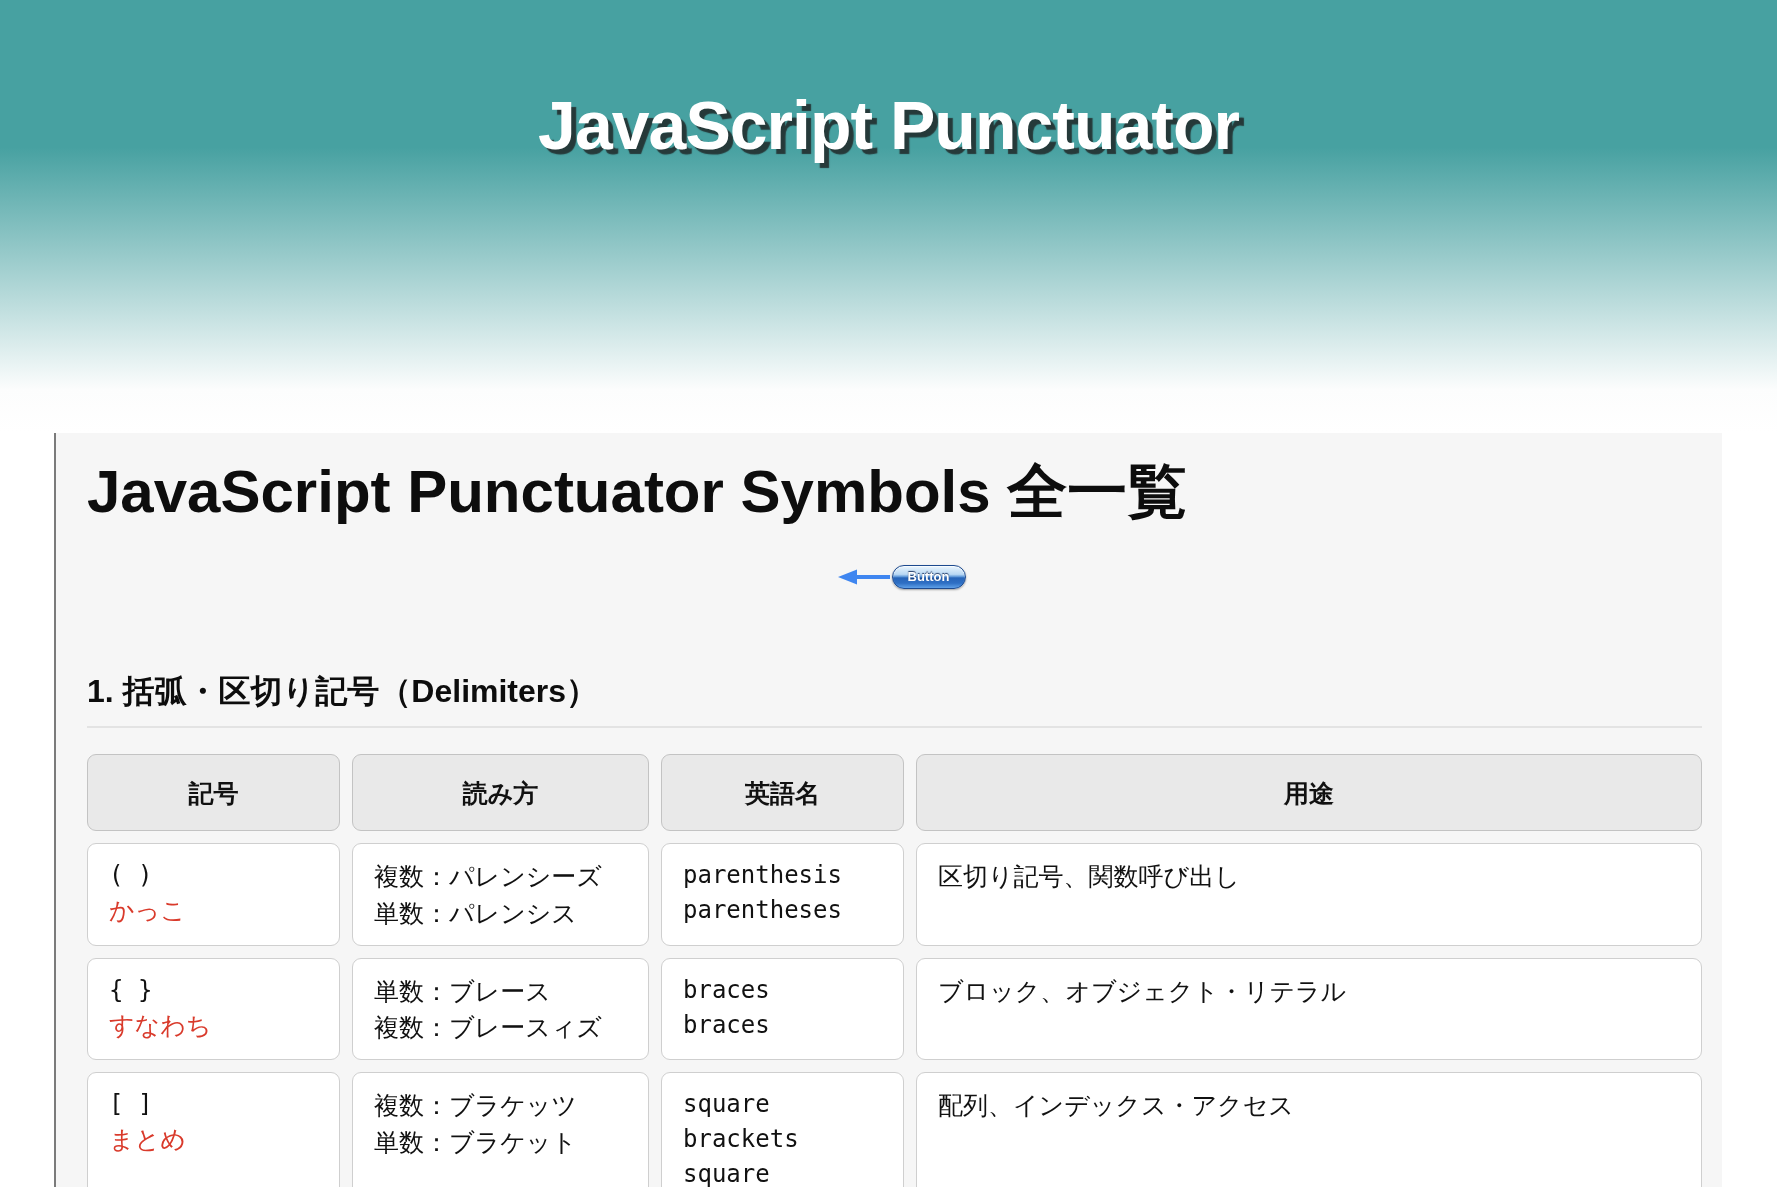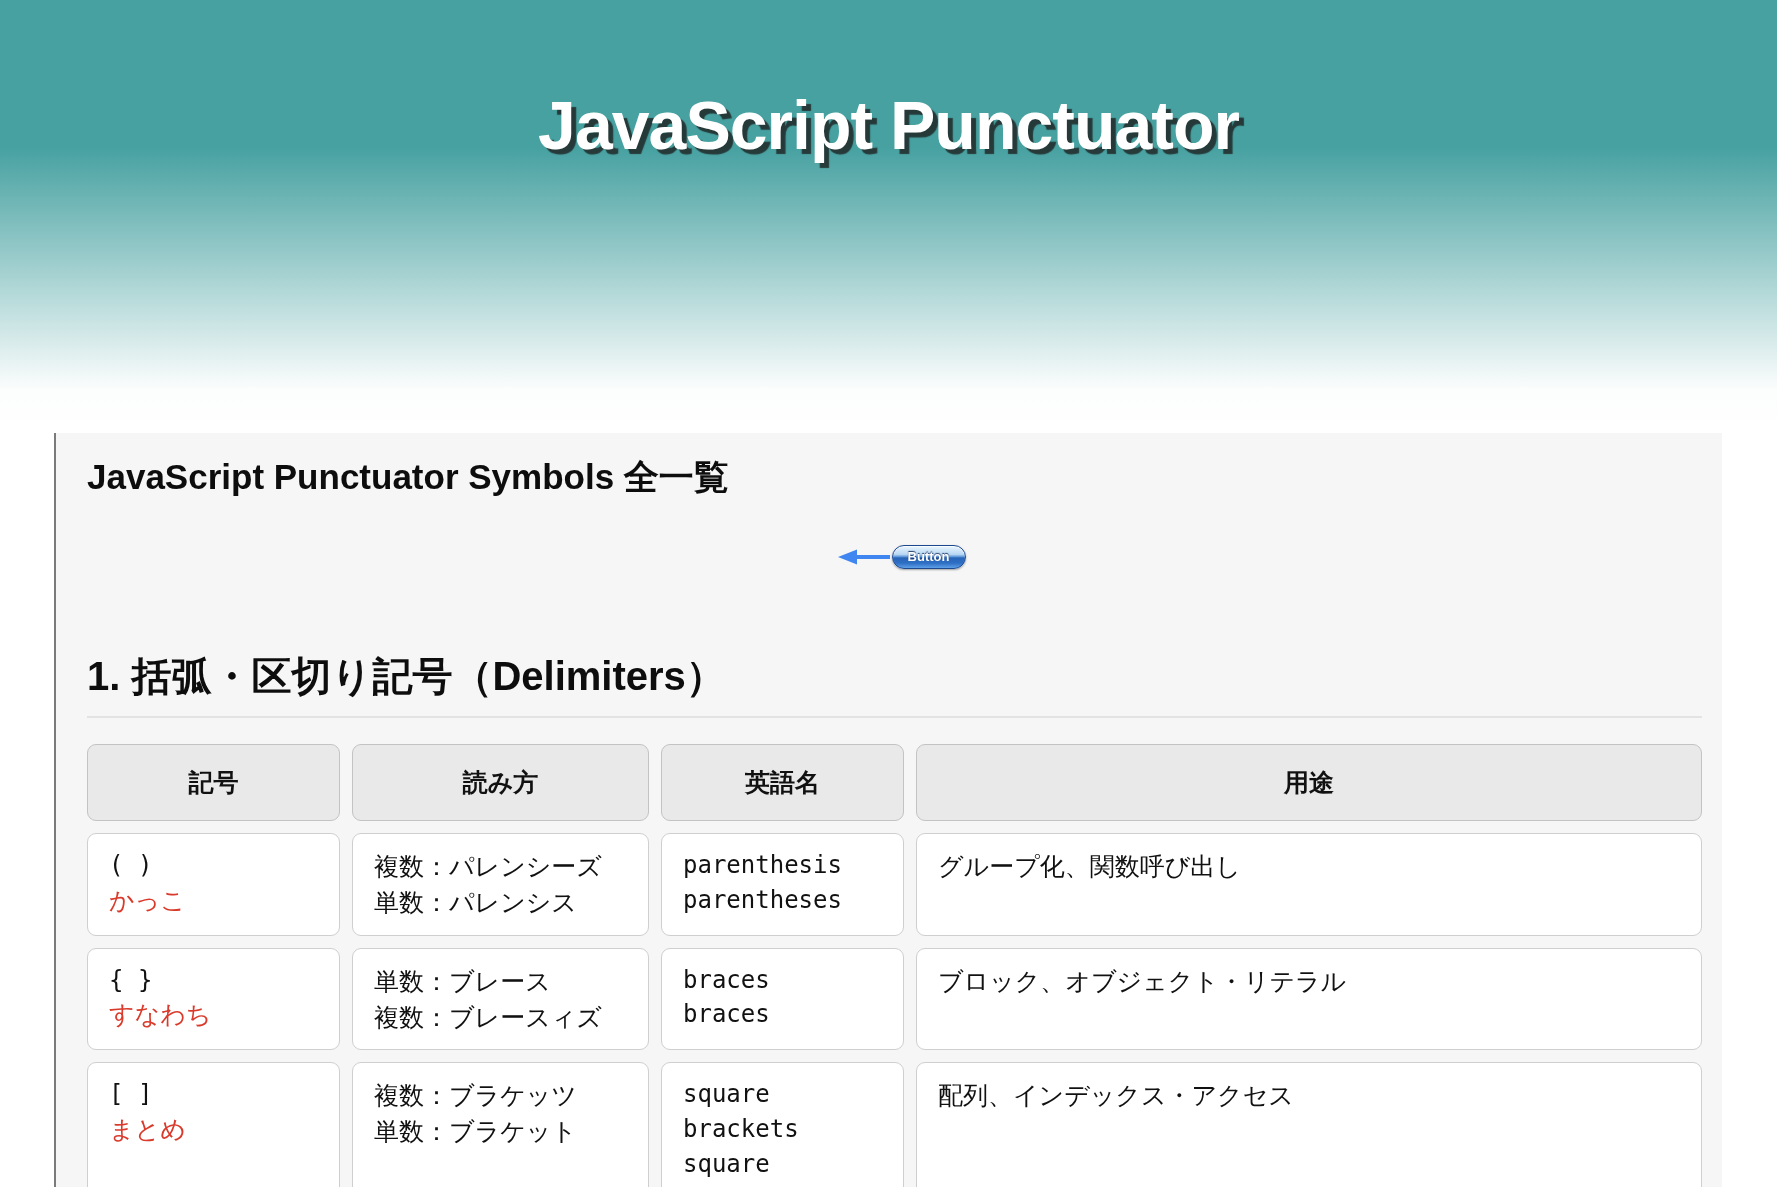"JavaScript Punctuator Symbols 全一覧" .page-title { font-size: 35px -> 60px }
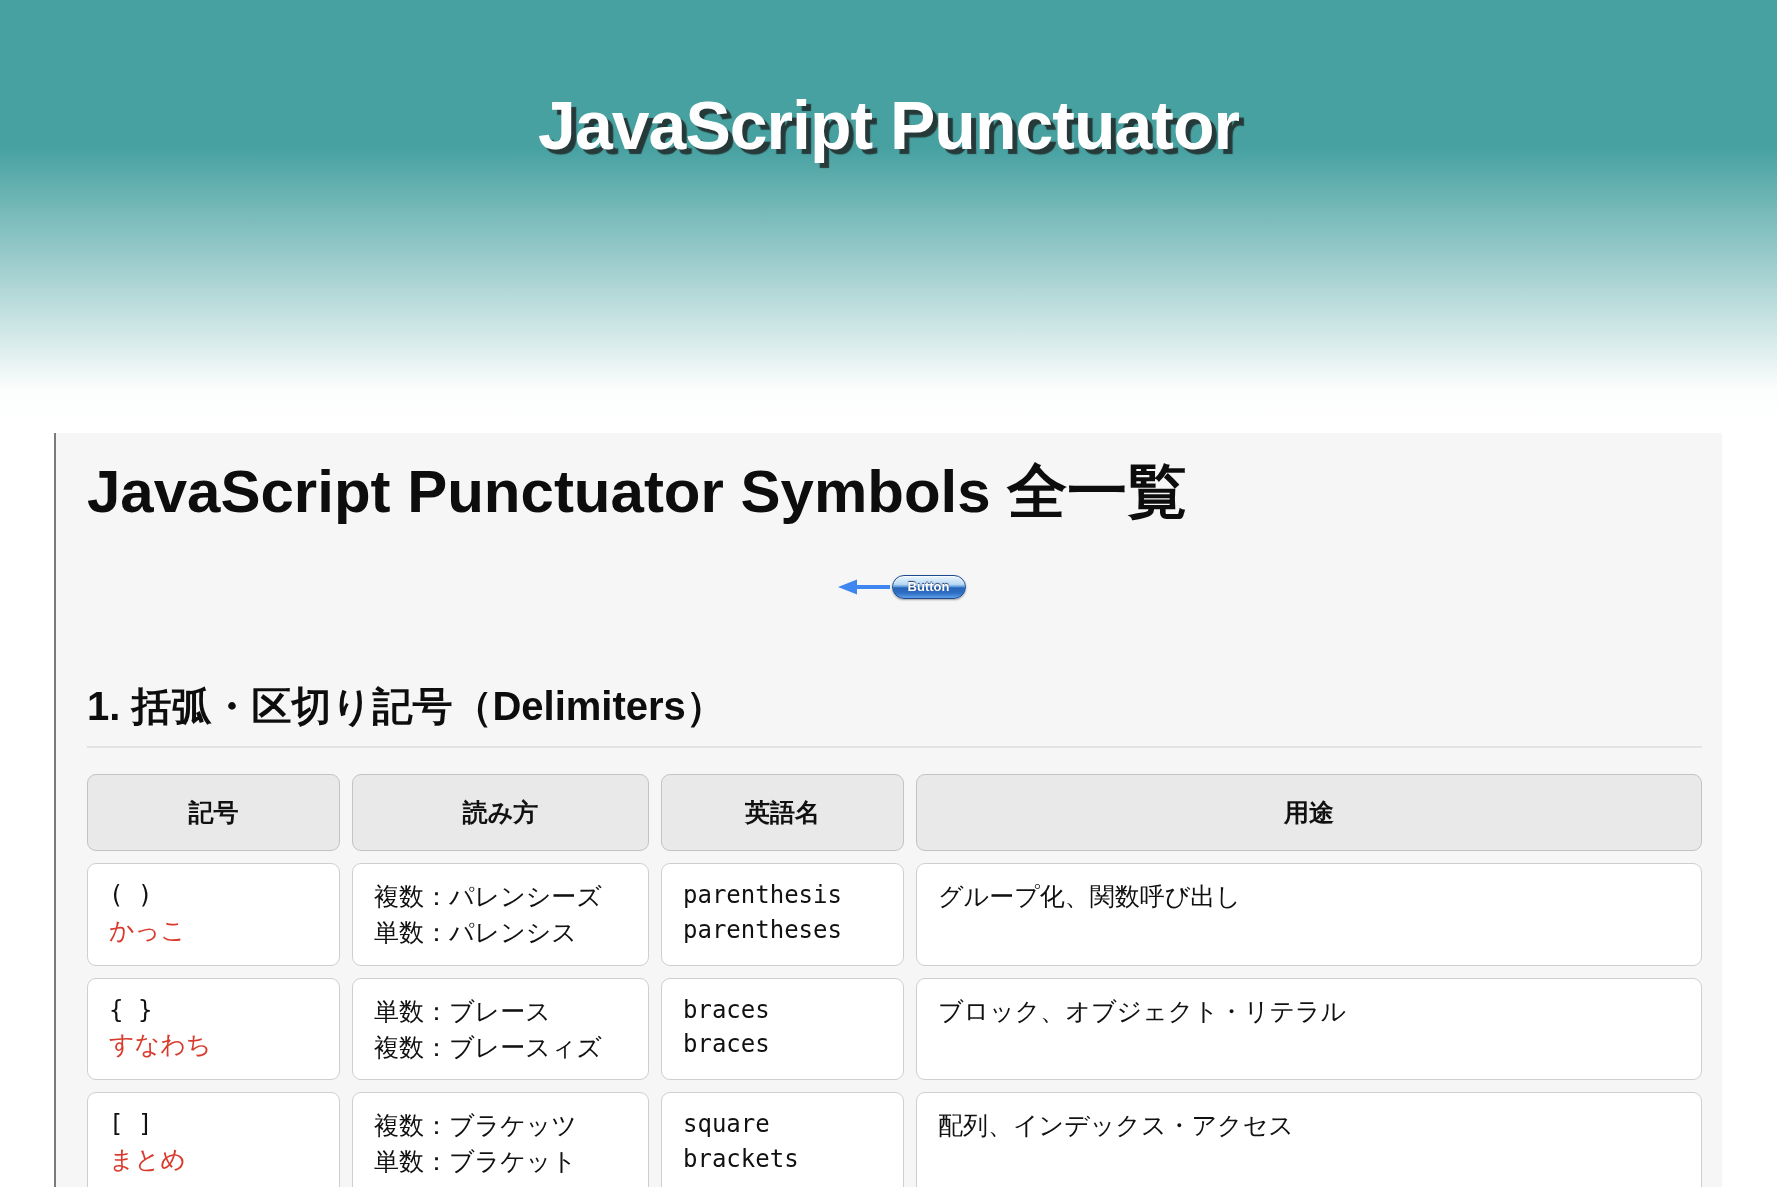"Button" .button-row { margin-top: 46px -> 36px }
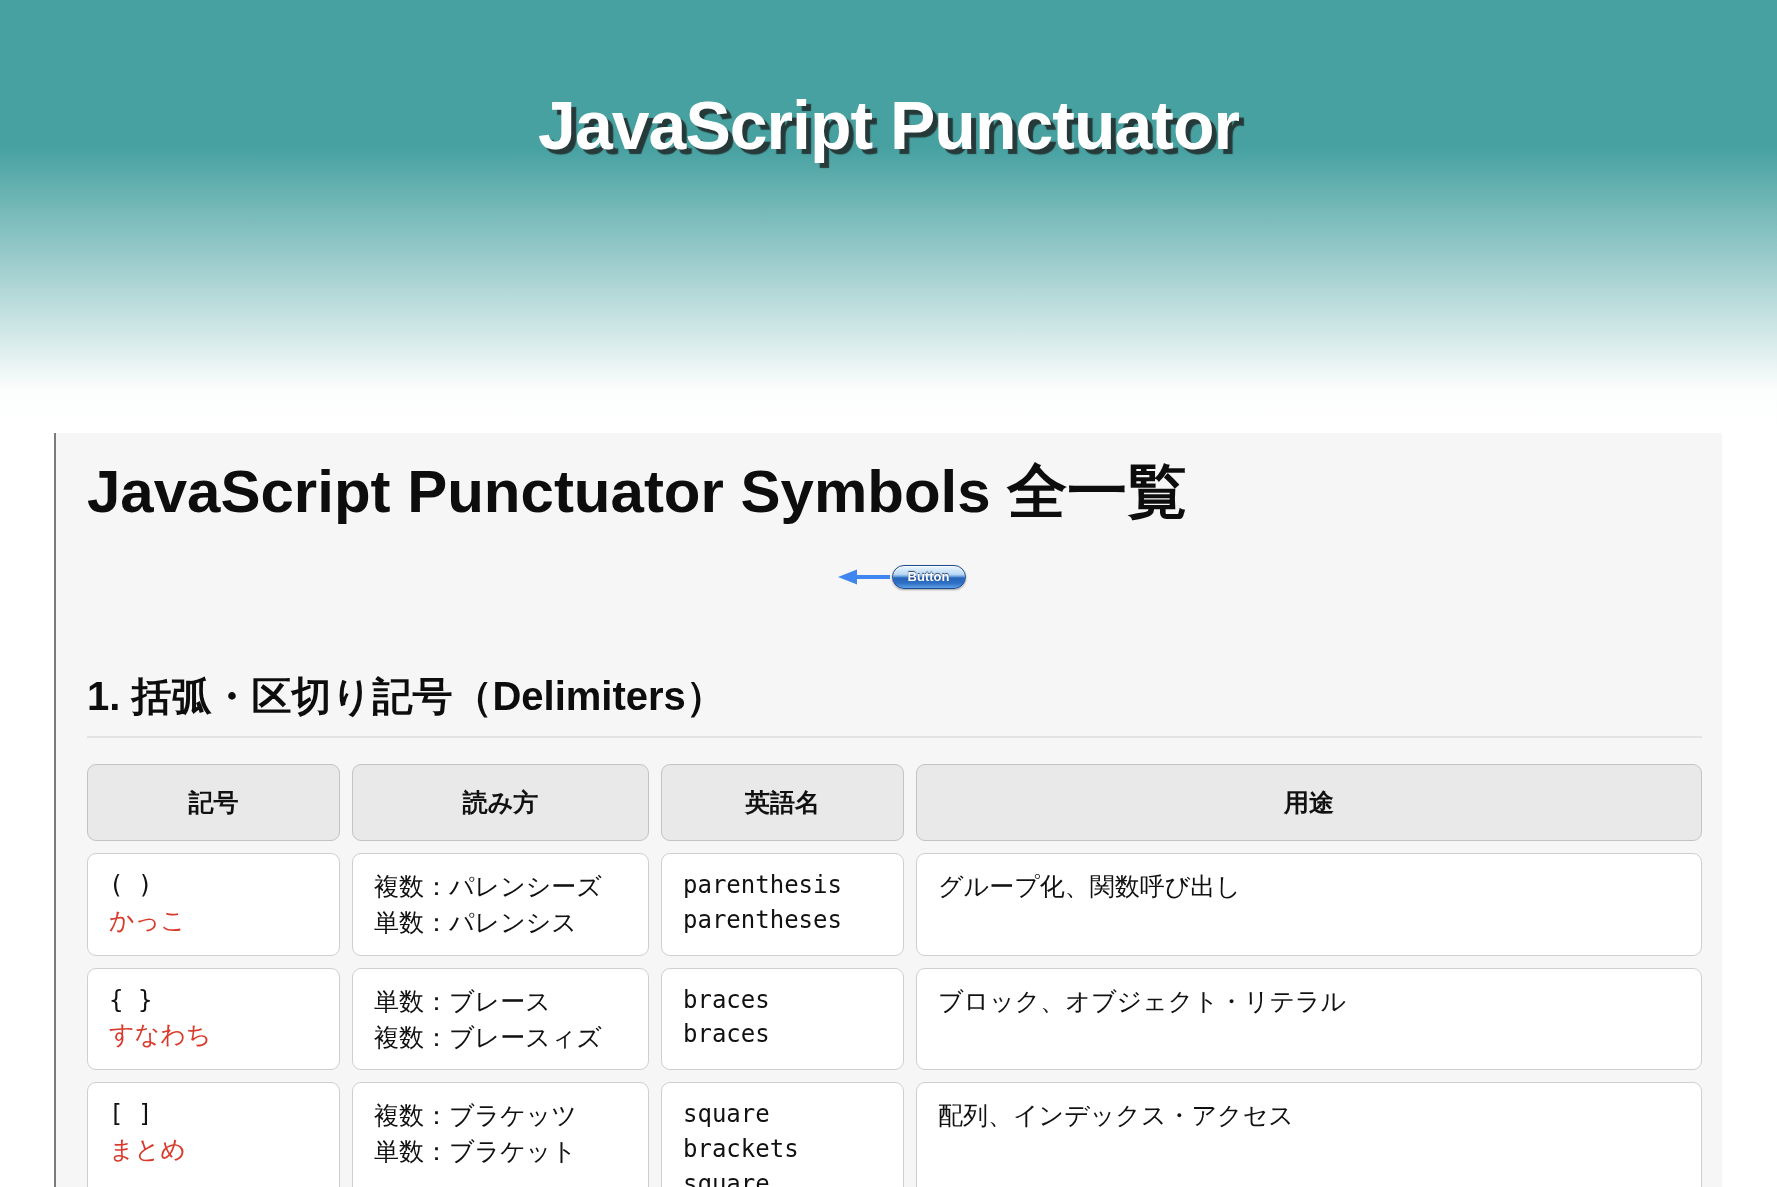"1. 括弧・区切り記号（Delimiters）" .section-heading { font-size: 40px -> 32px }
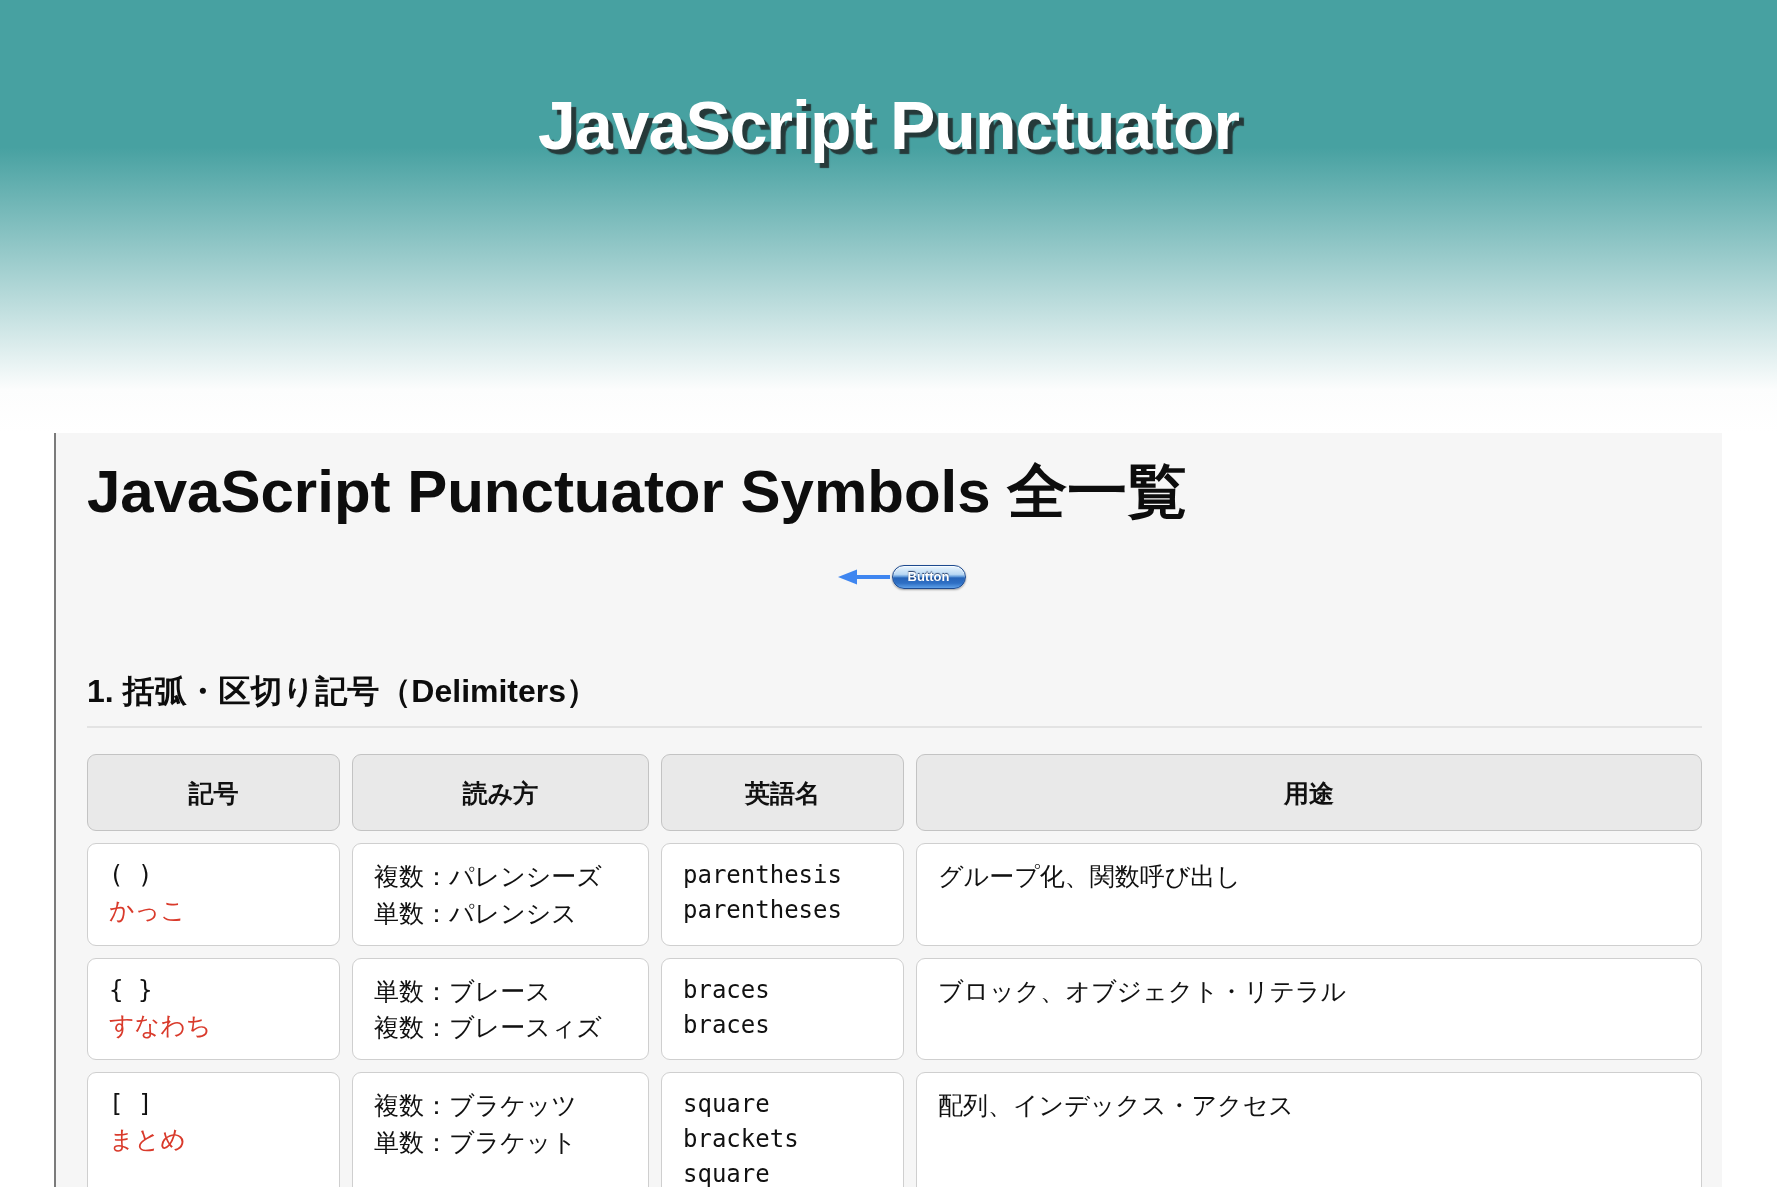"グループ化、関数呼び出し" div { text: グループ化 -> 区切り記号 }
